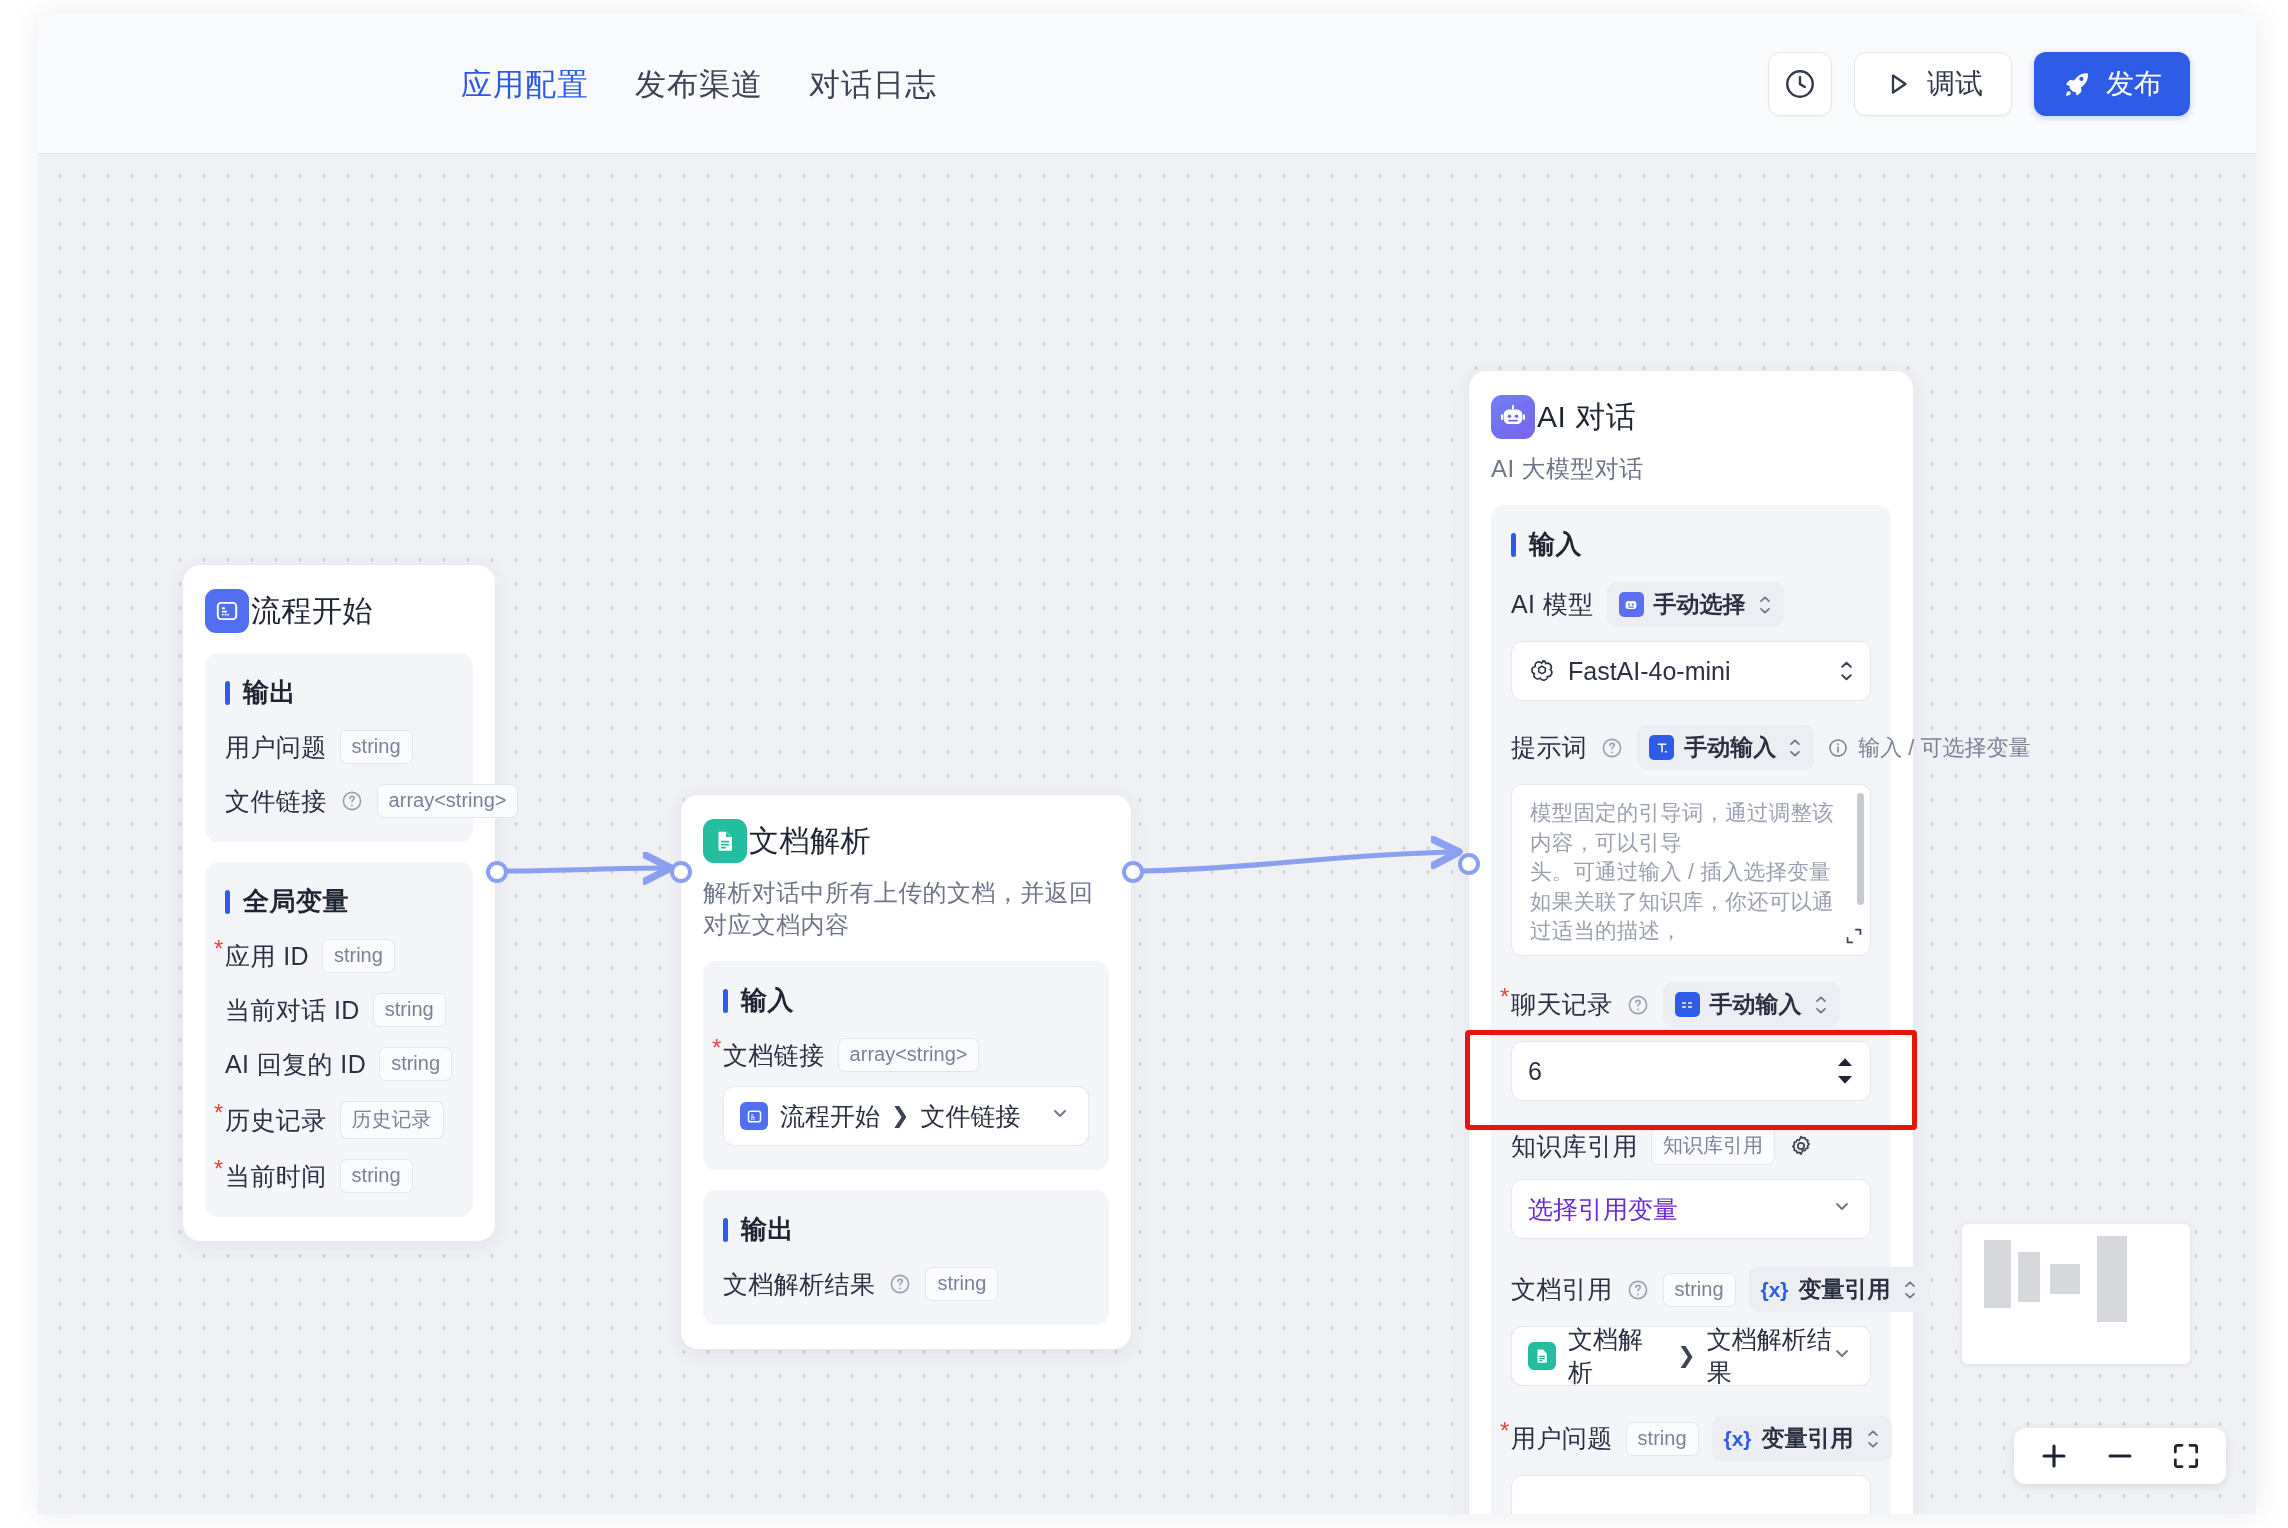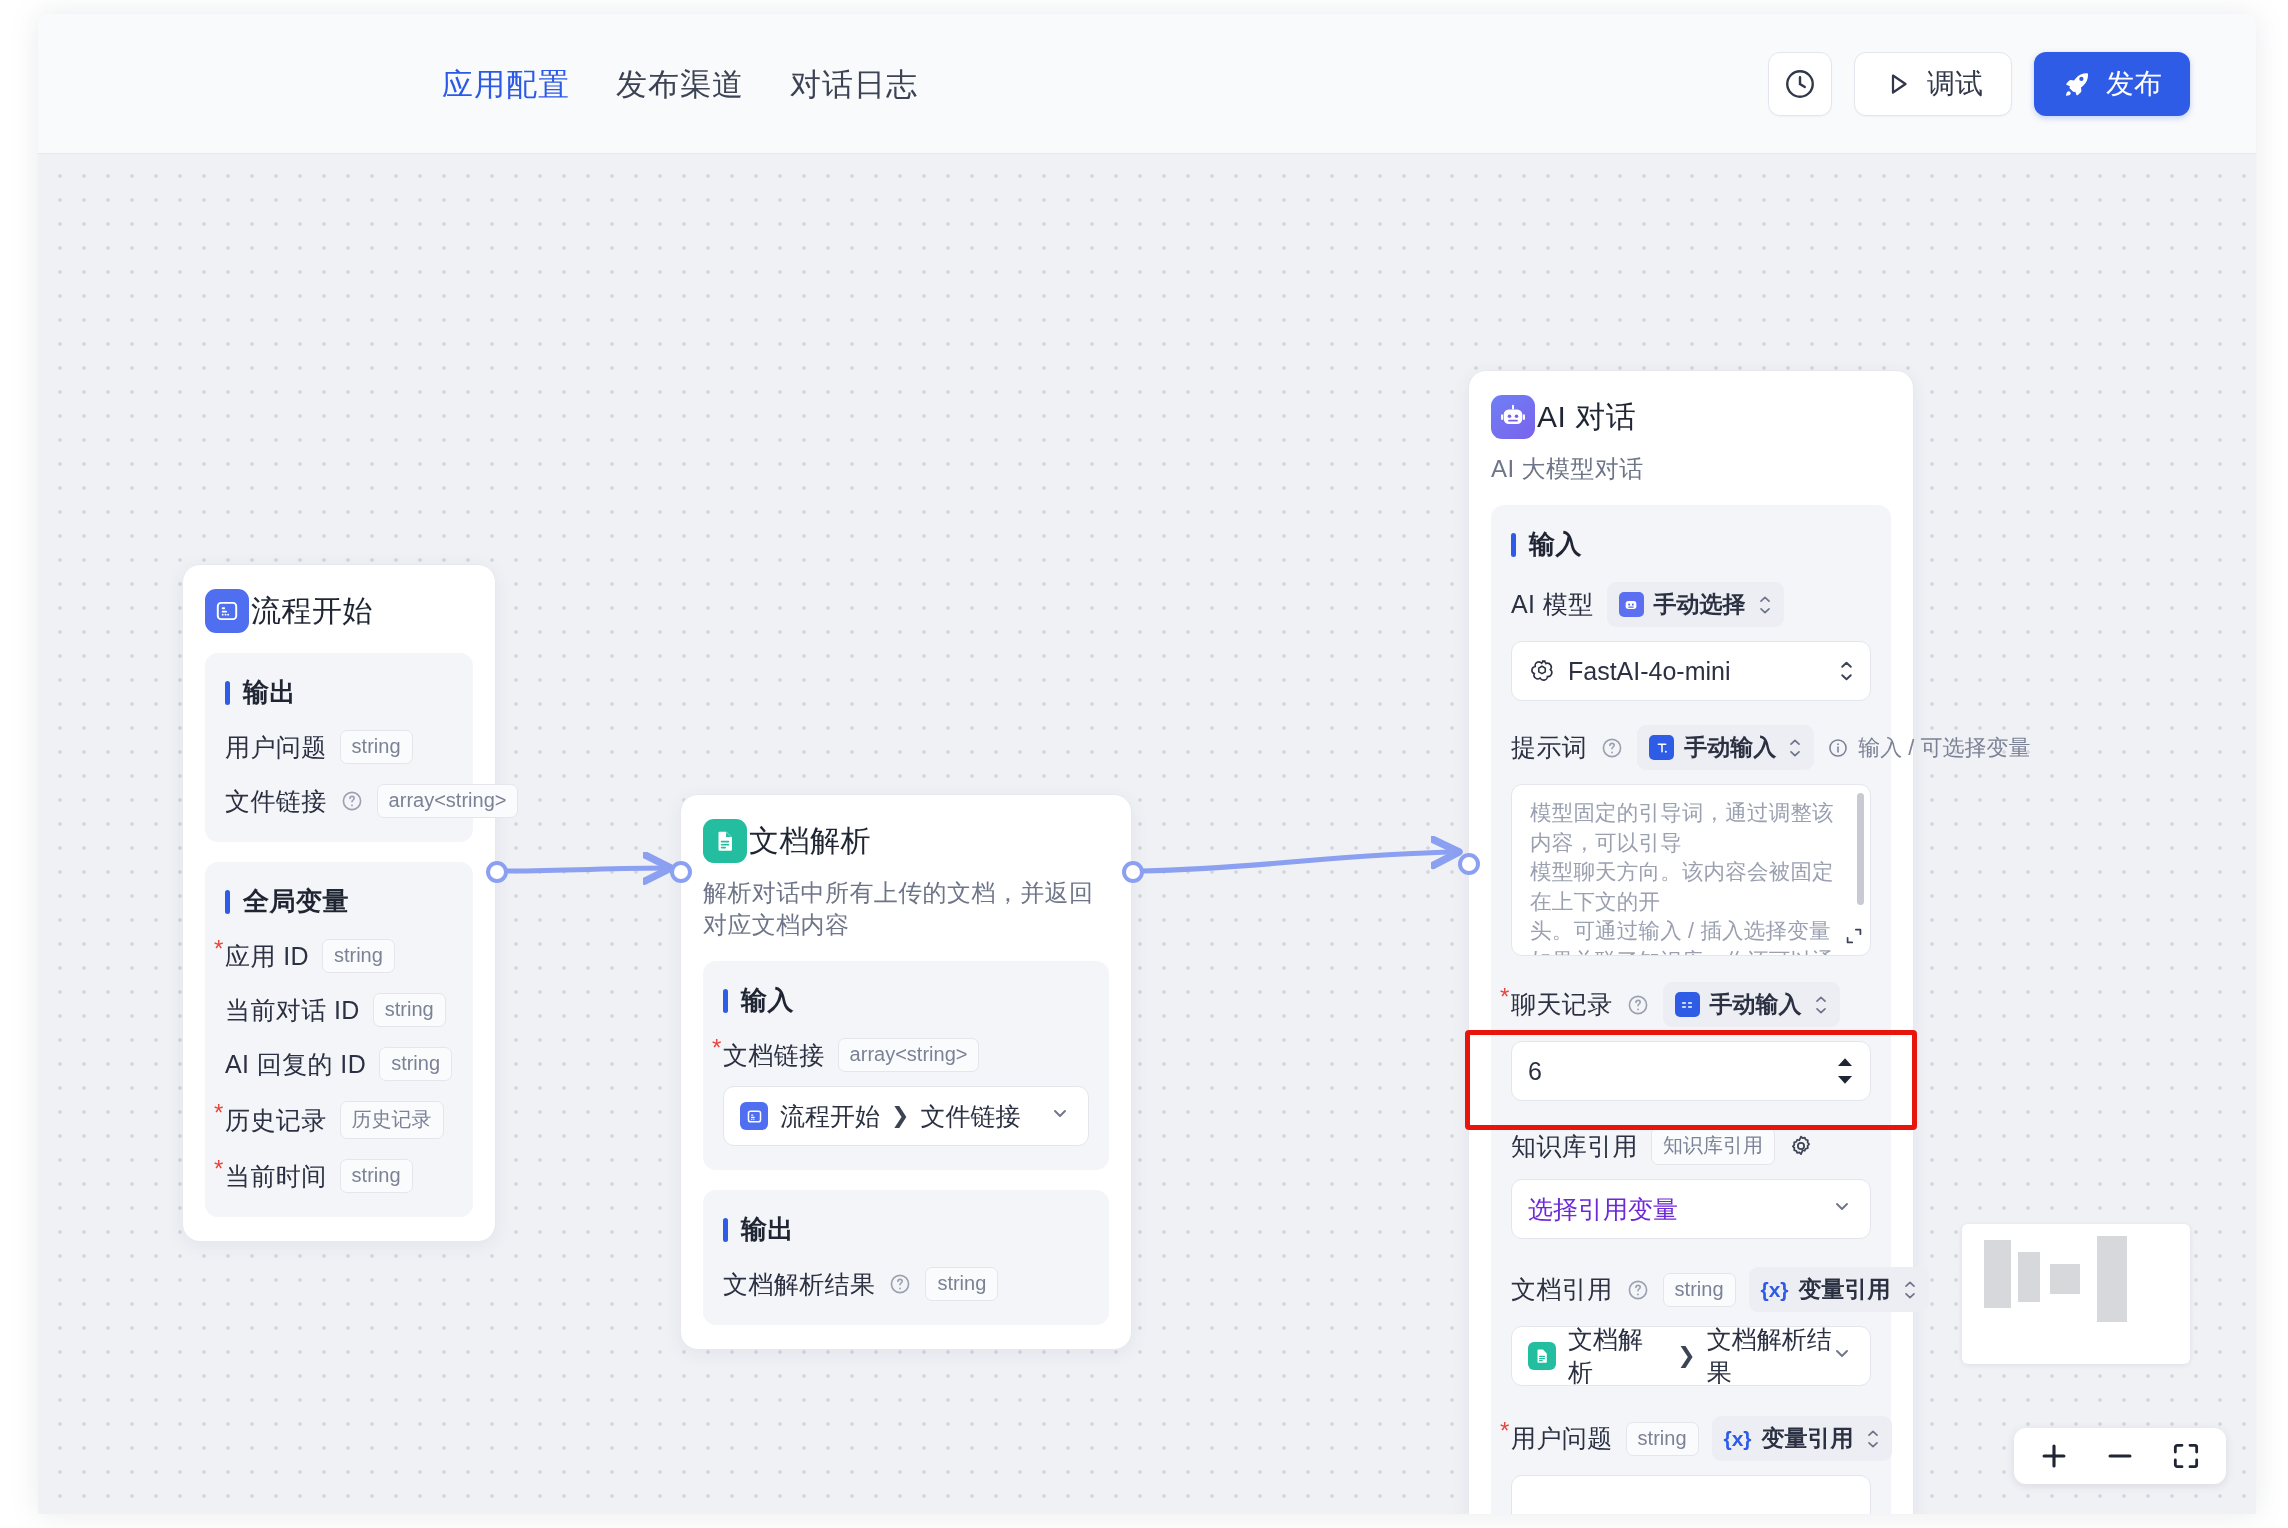"应用配置" #tabs { left: 404px -> 423px }
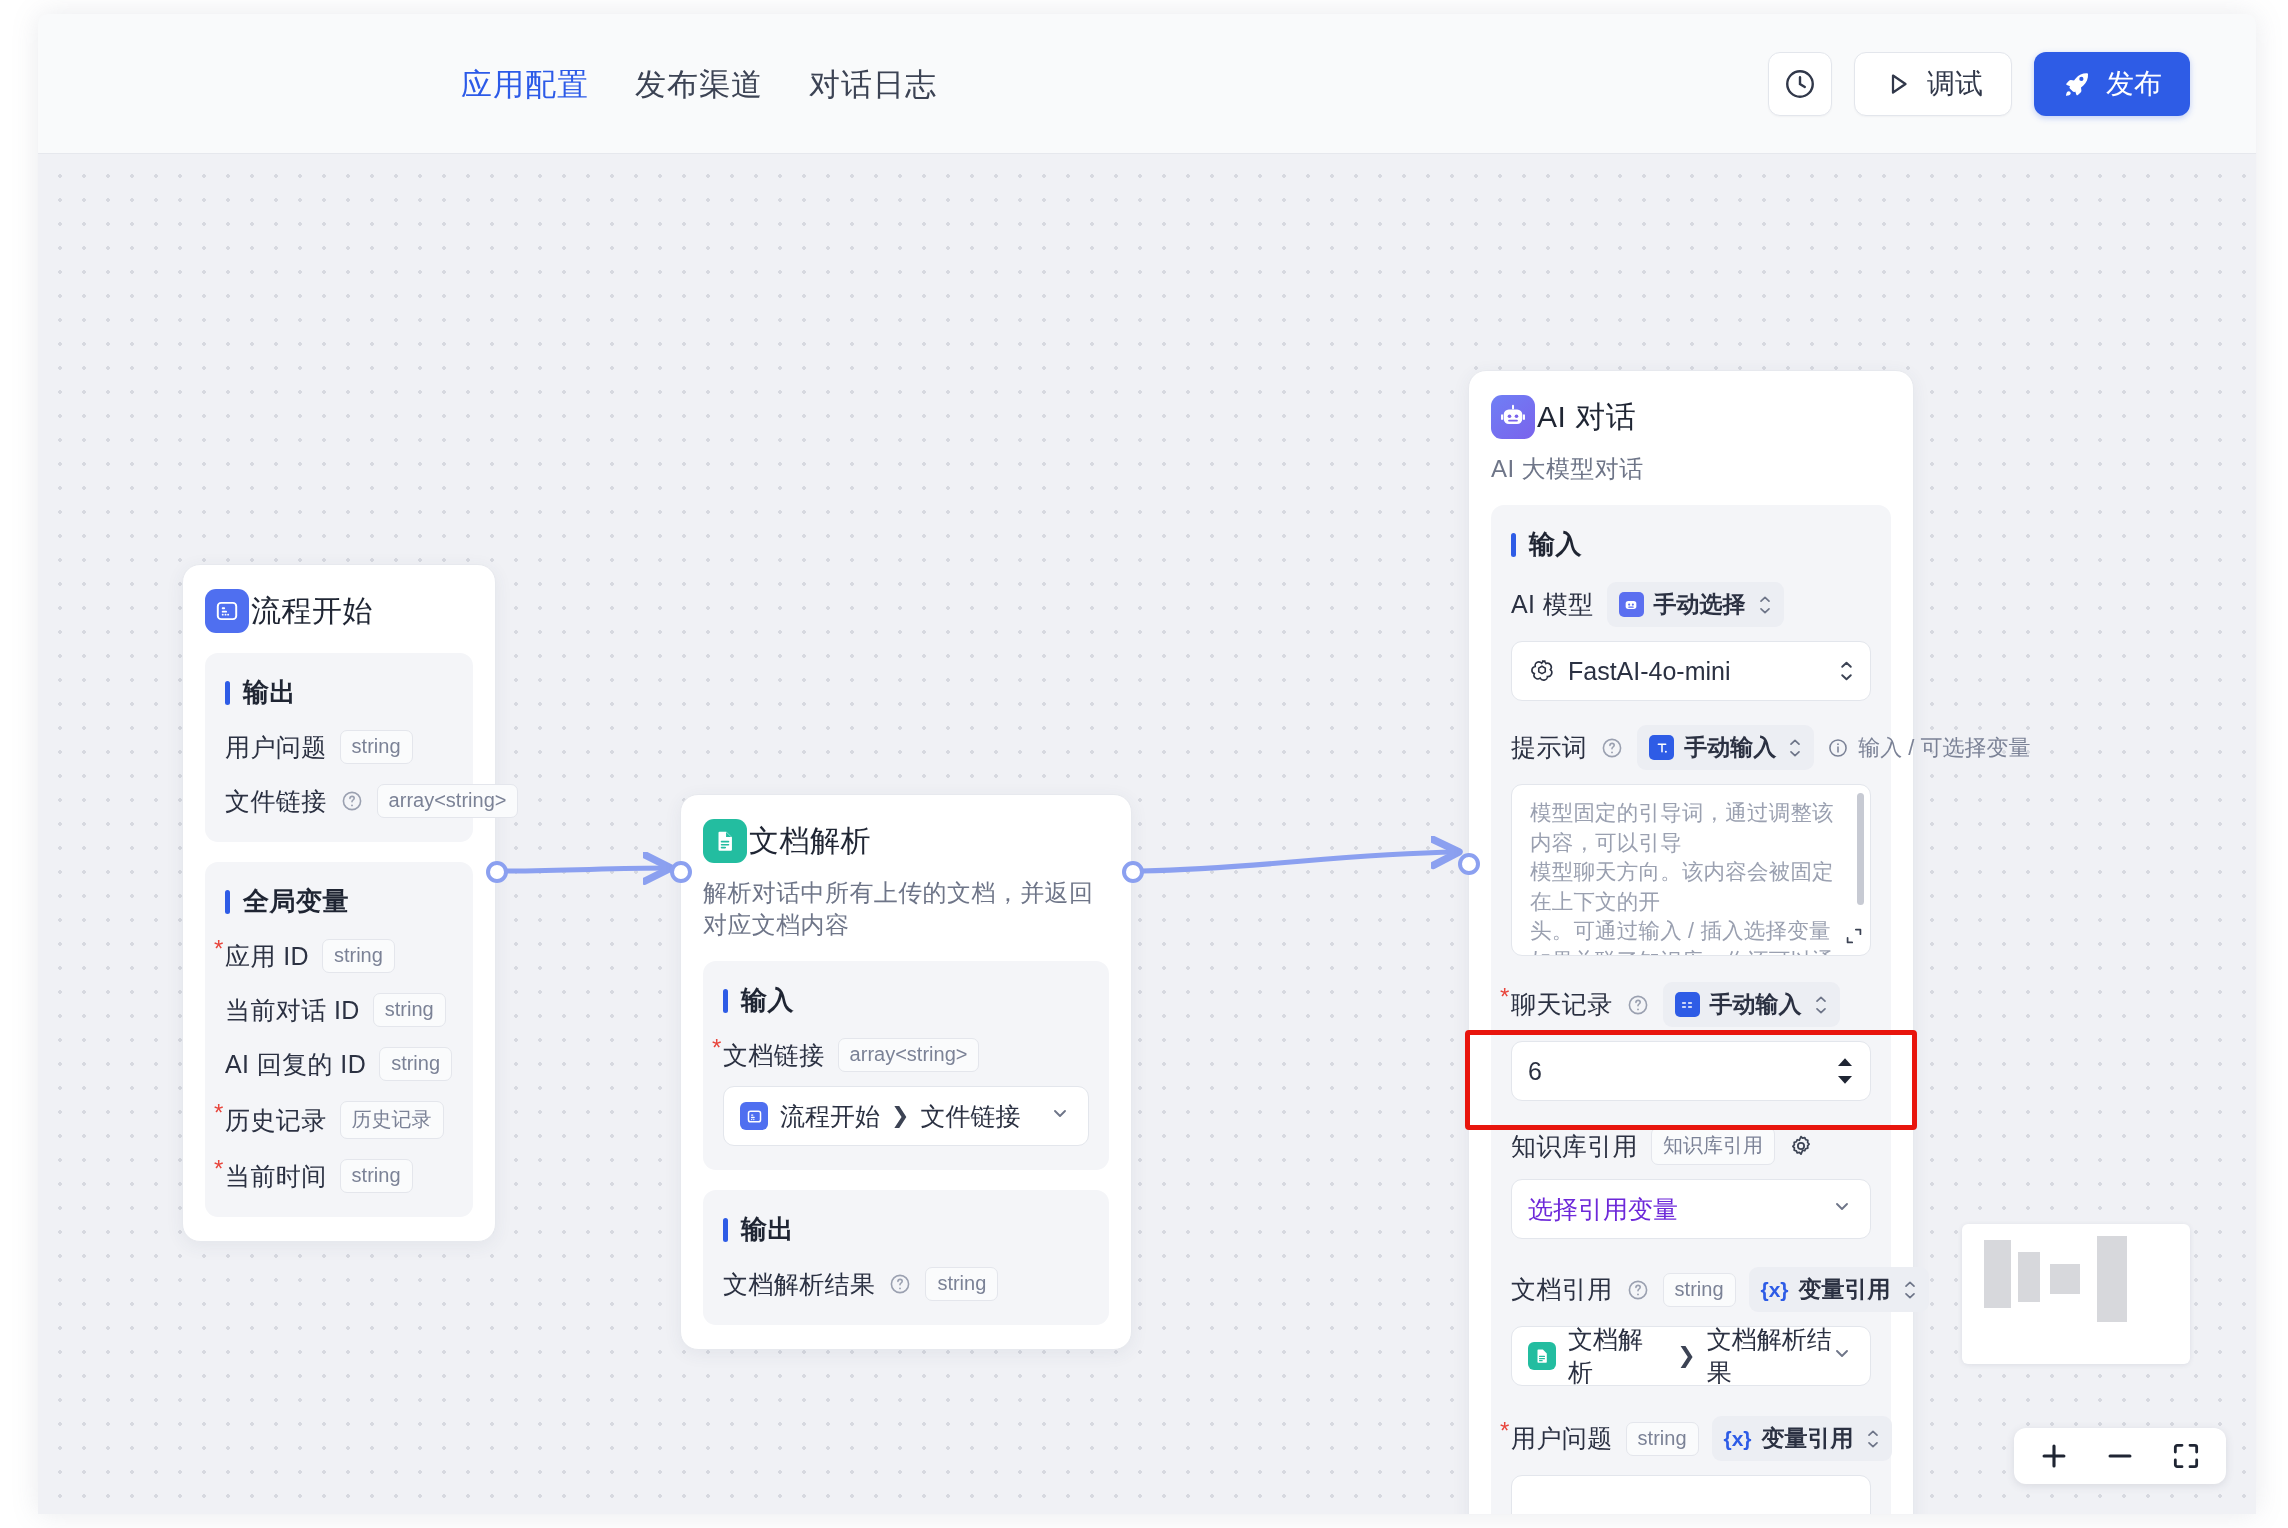"模型聊天方向。该内容会被固定在上下文的开" p { html: <p>模型聊天方向。该内容会被固定在上下文的开</p> -> none }
